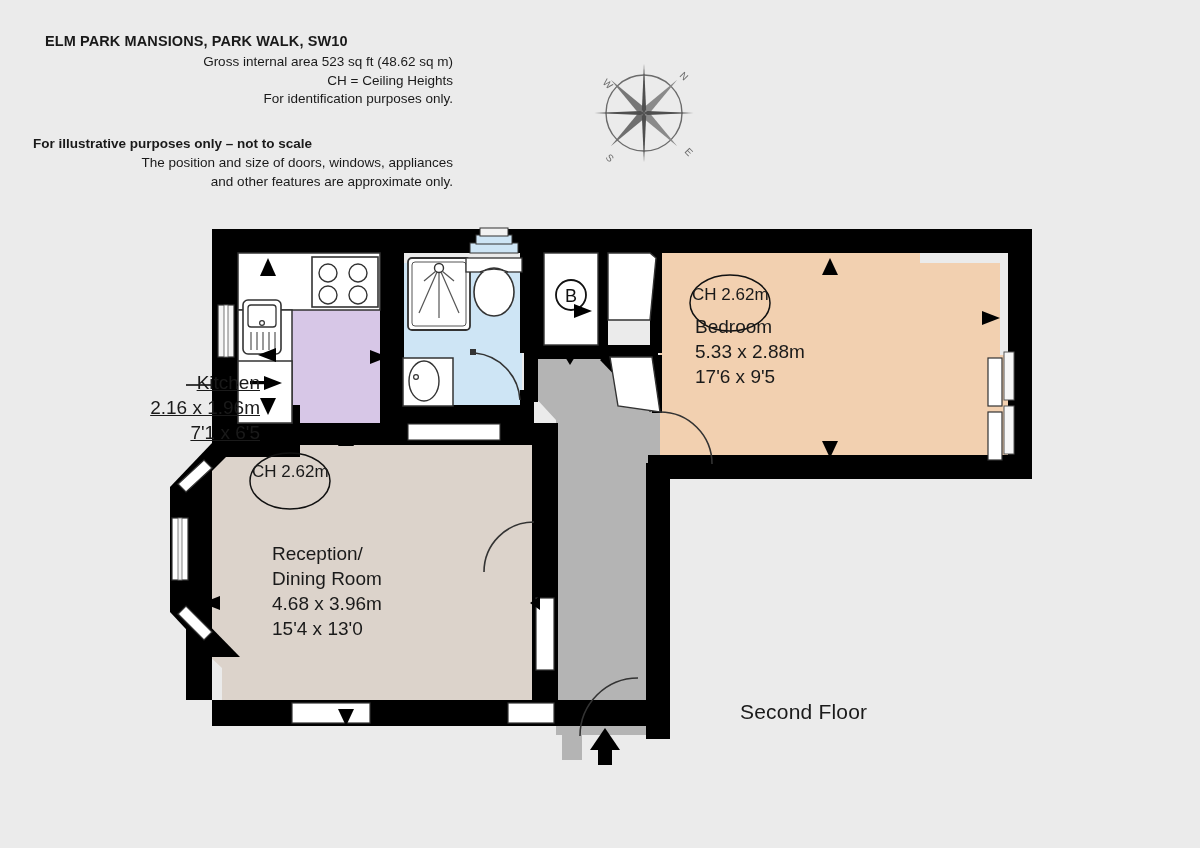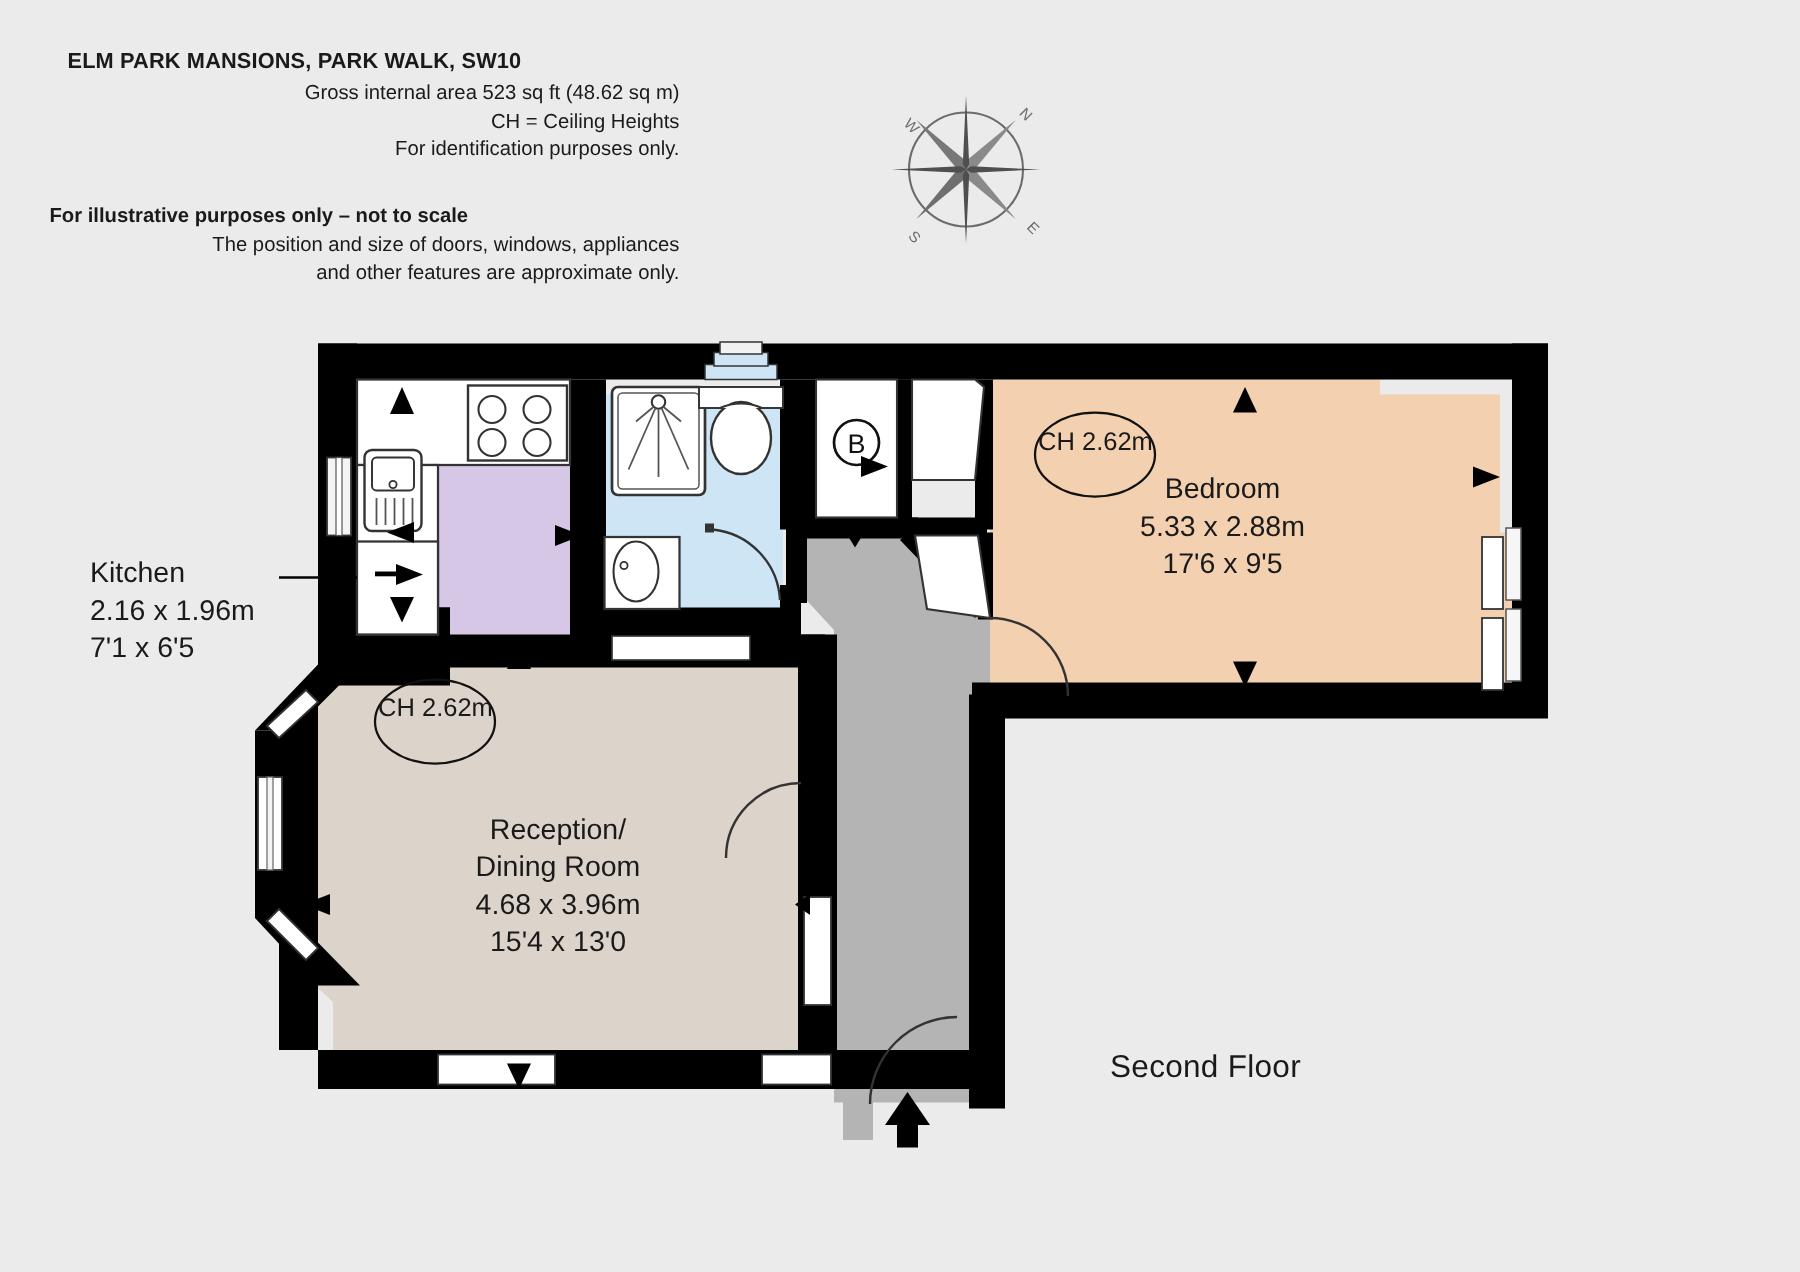"Bedroom" .room-label { text-align: center -> left }
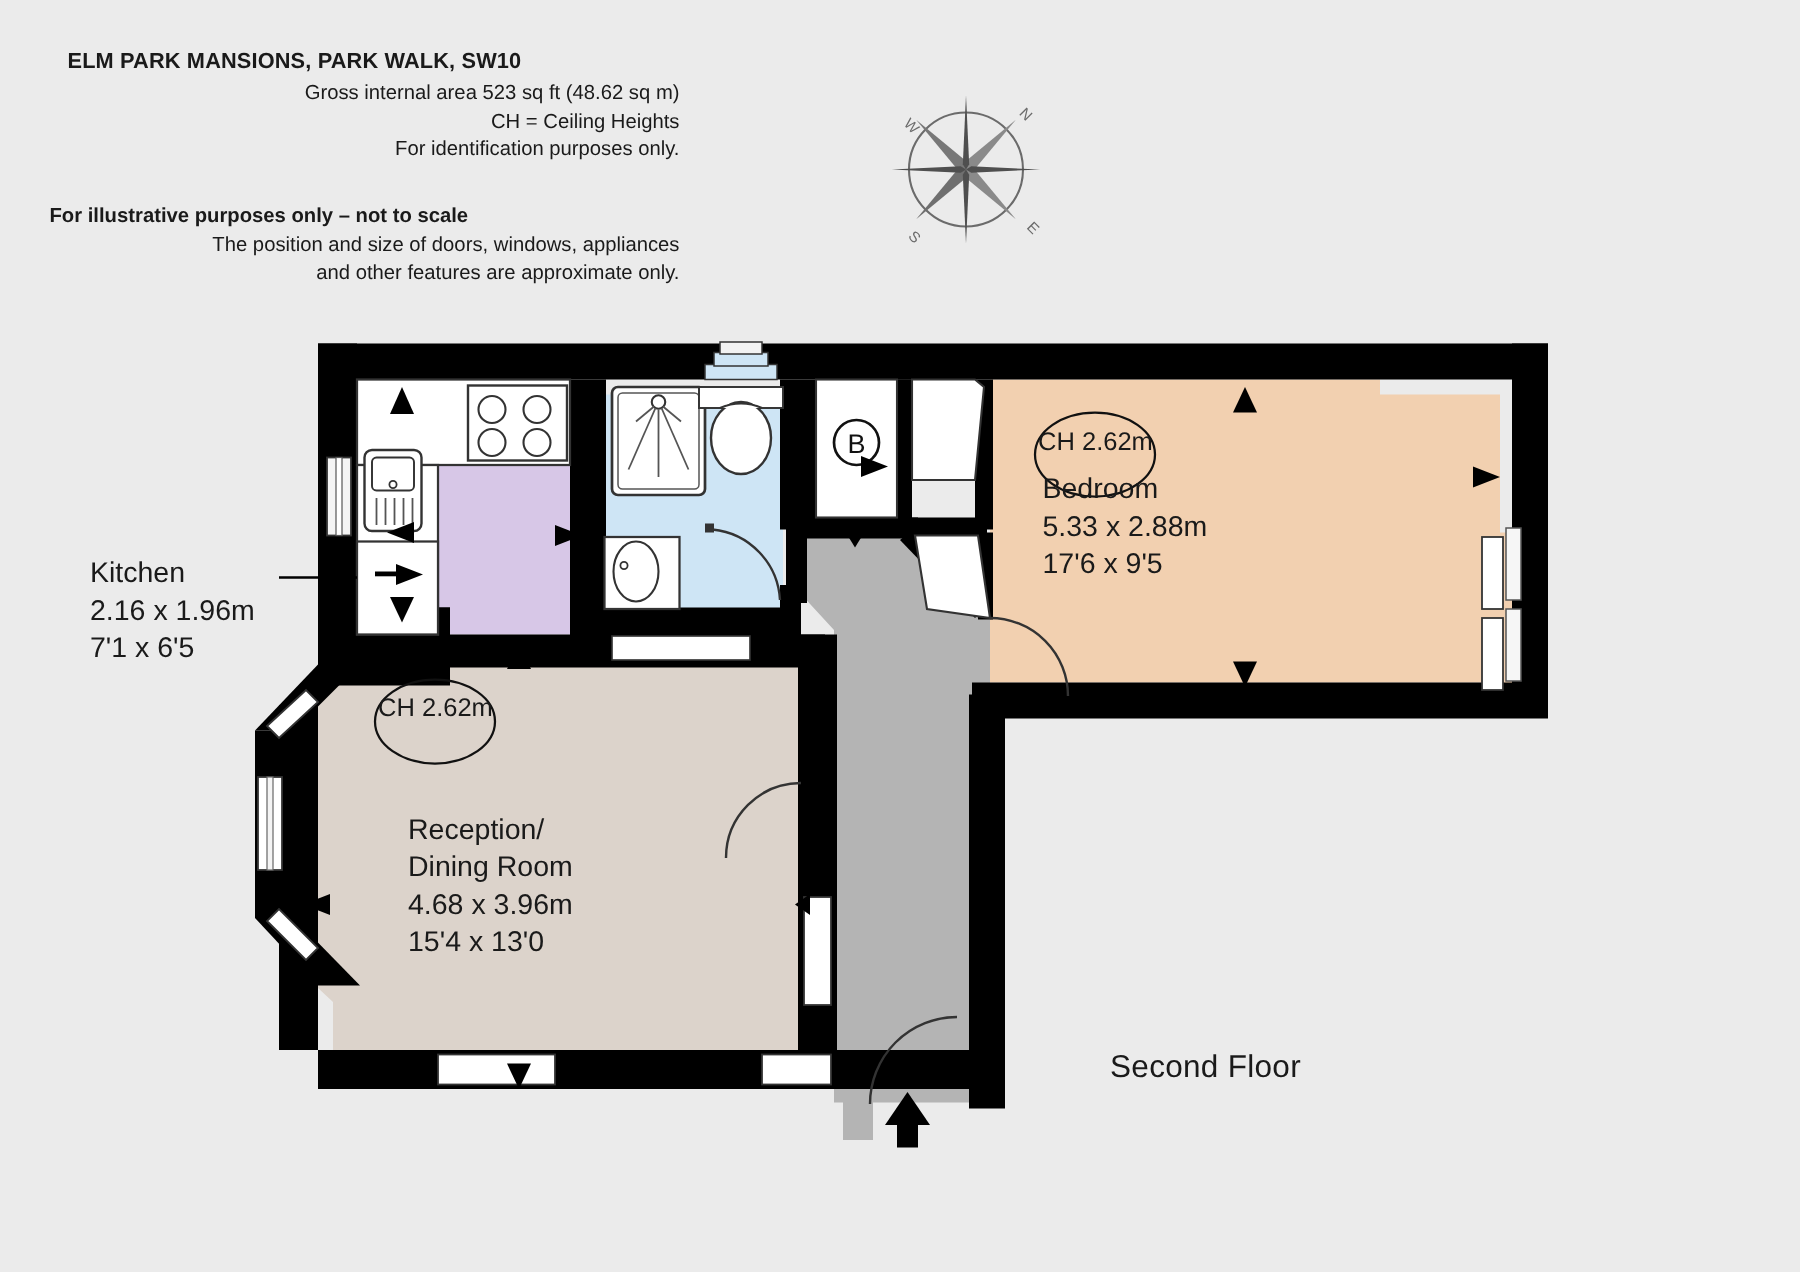"Kitchen" .kitchen-label { text-align: left -> right; text-decoration: none -> underline }
